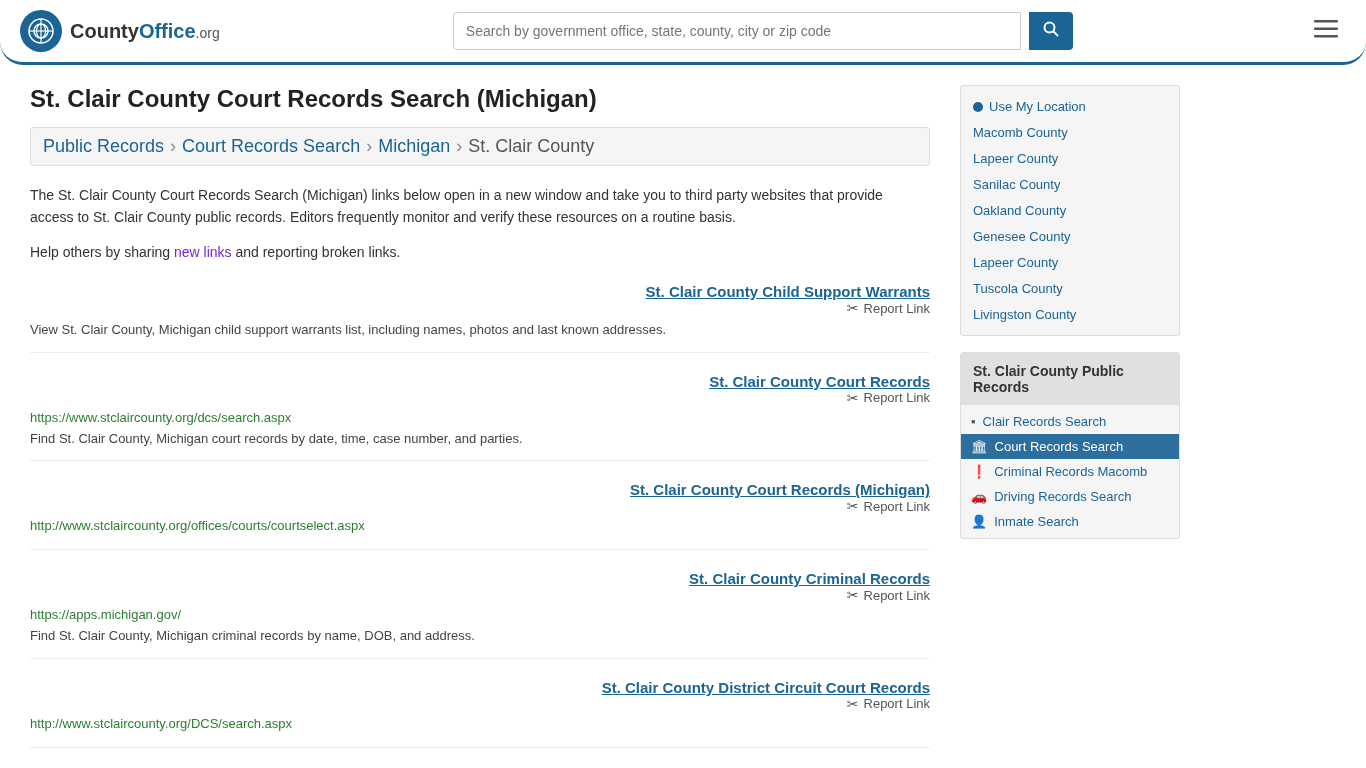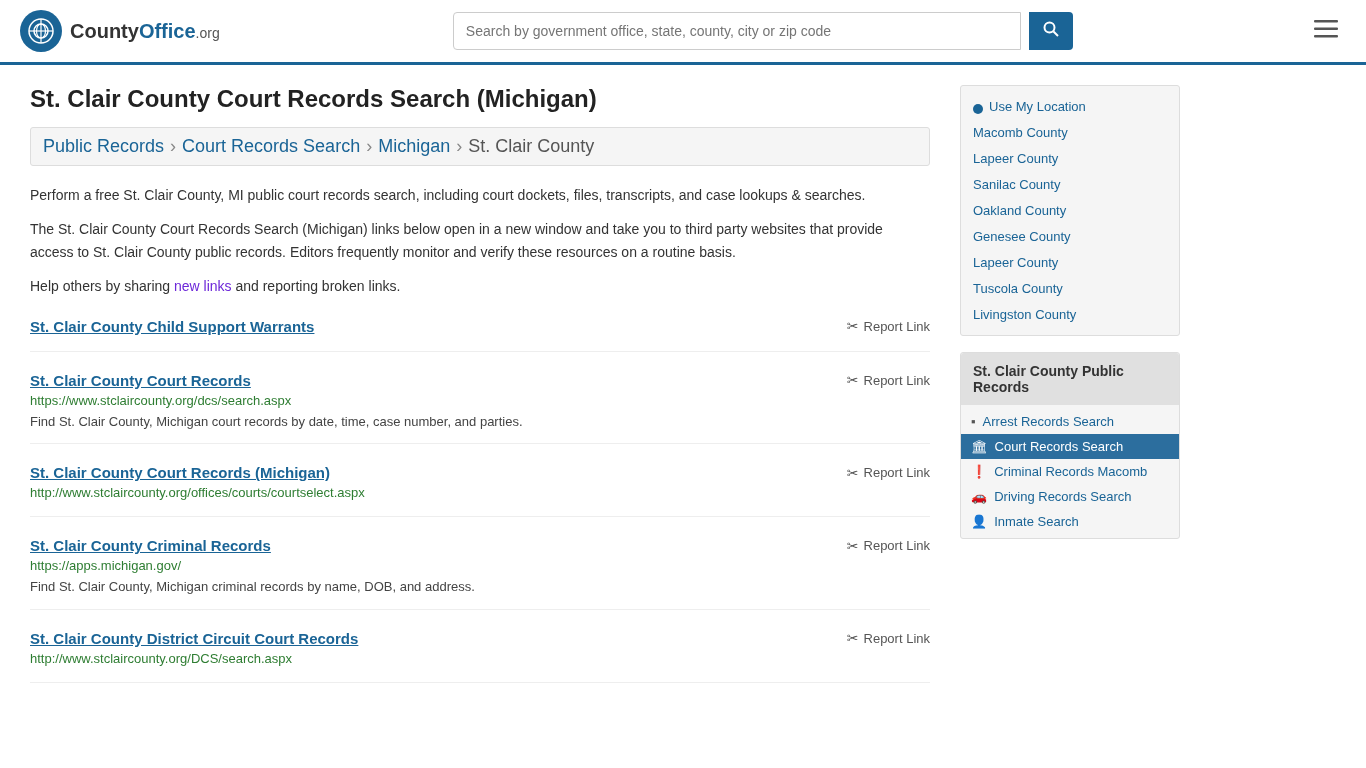"CountyOffice.org" .header { border-radius: none -> 23px }
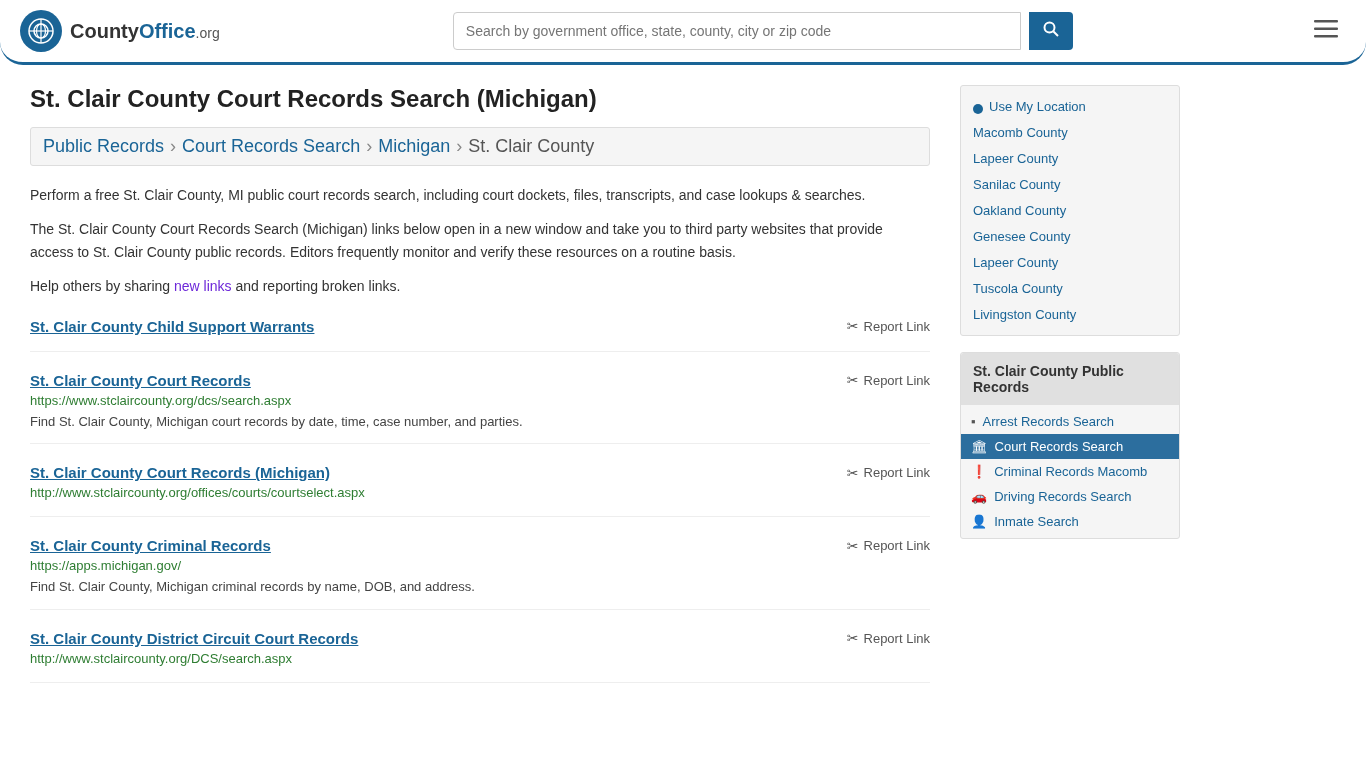"Use My Location" .location-item { align-items: flex-end -> center }
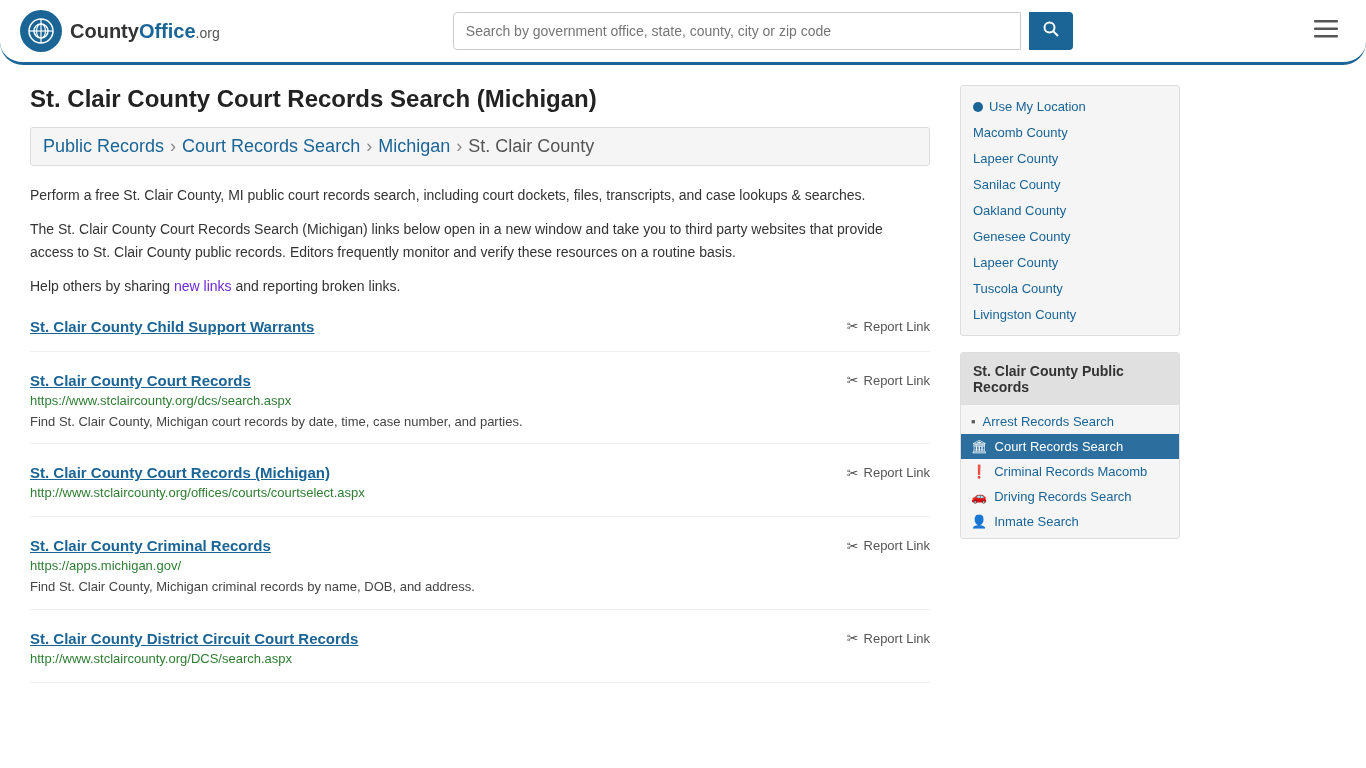"Perform a free St. Clair" p.desc-para { html: <p>Perform a free St. Clair County, MI public court records search, including court dockets, files, transcripts, and case lookups &amp; searches.</p> -> none }
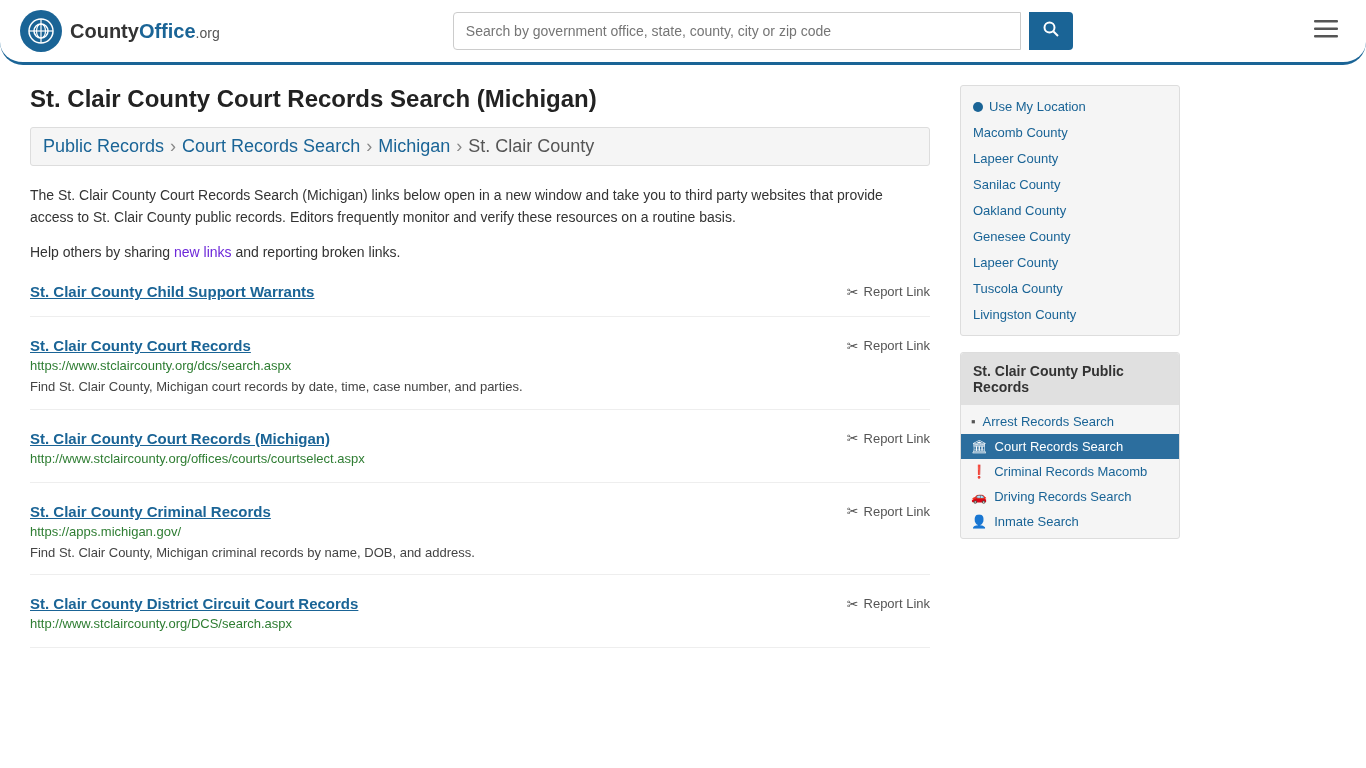"St. Clair County Child Support" .result-header { align-items: center -> flex-end; flex-direction: none -> column }
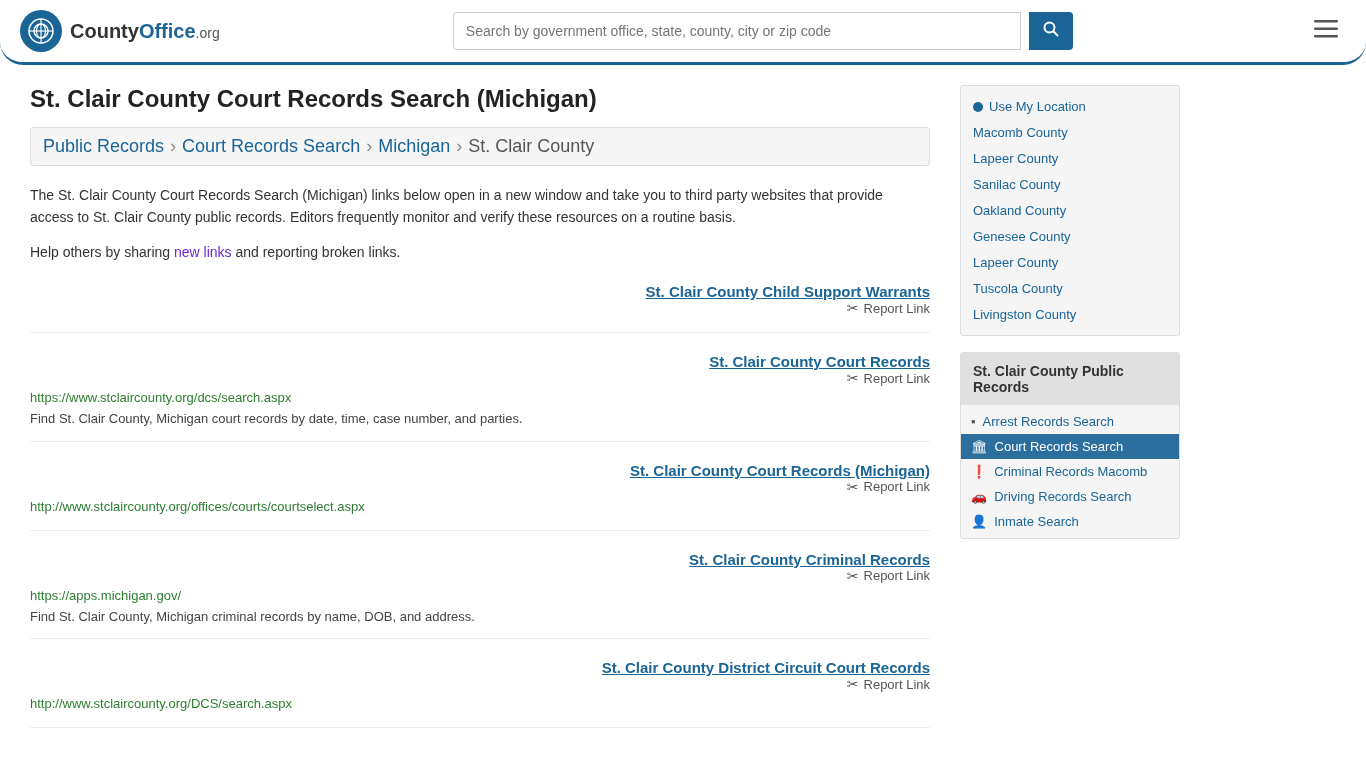"View St. Clair County, Michigan" div.result-desc { html: none -> <div>View St. Clair County, Michigan child support warrants list, including names, photos and last known addresses.</div> }
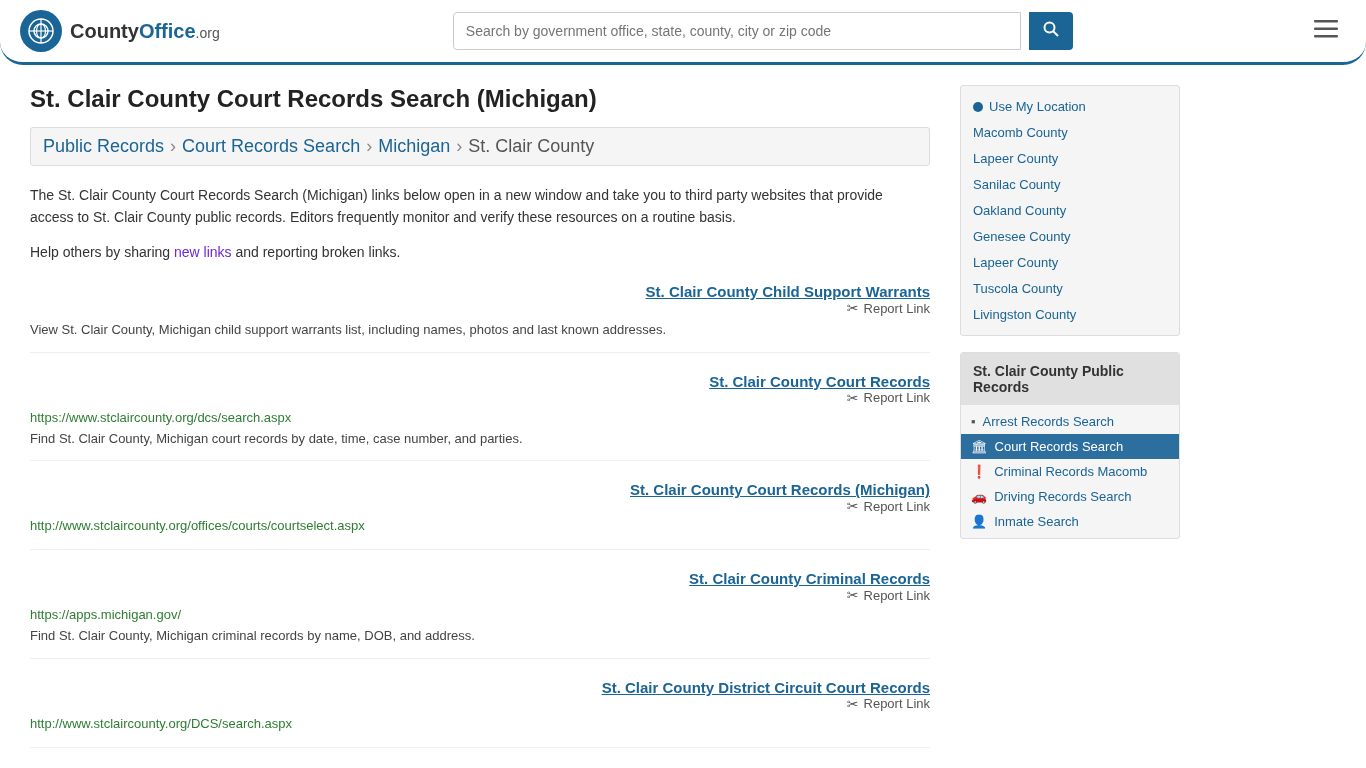"Arrest Records Search" a { text: Arrest -> Clair }
